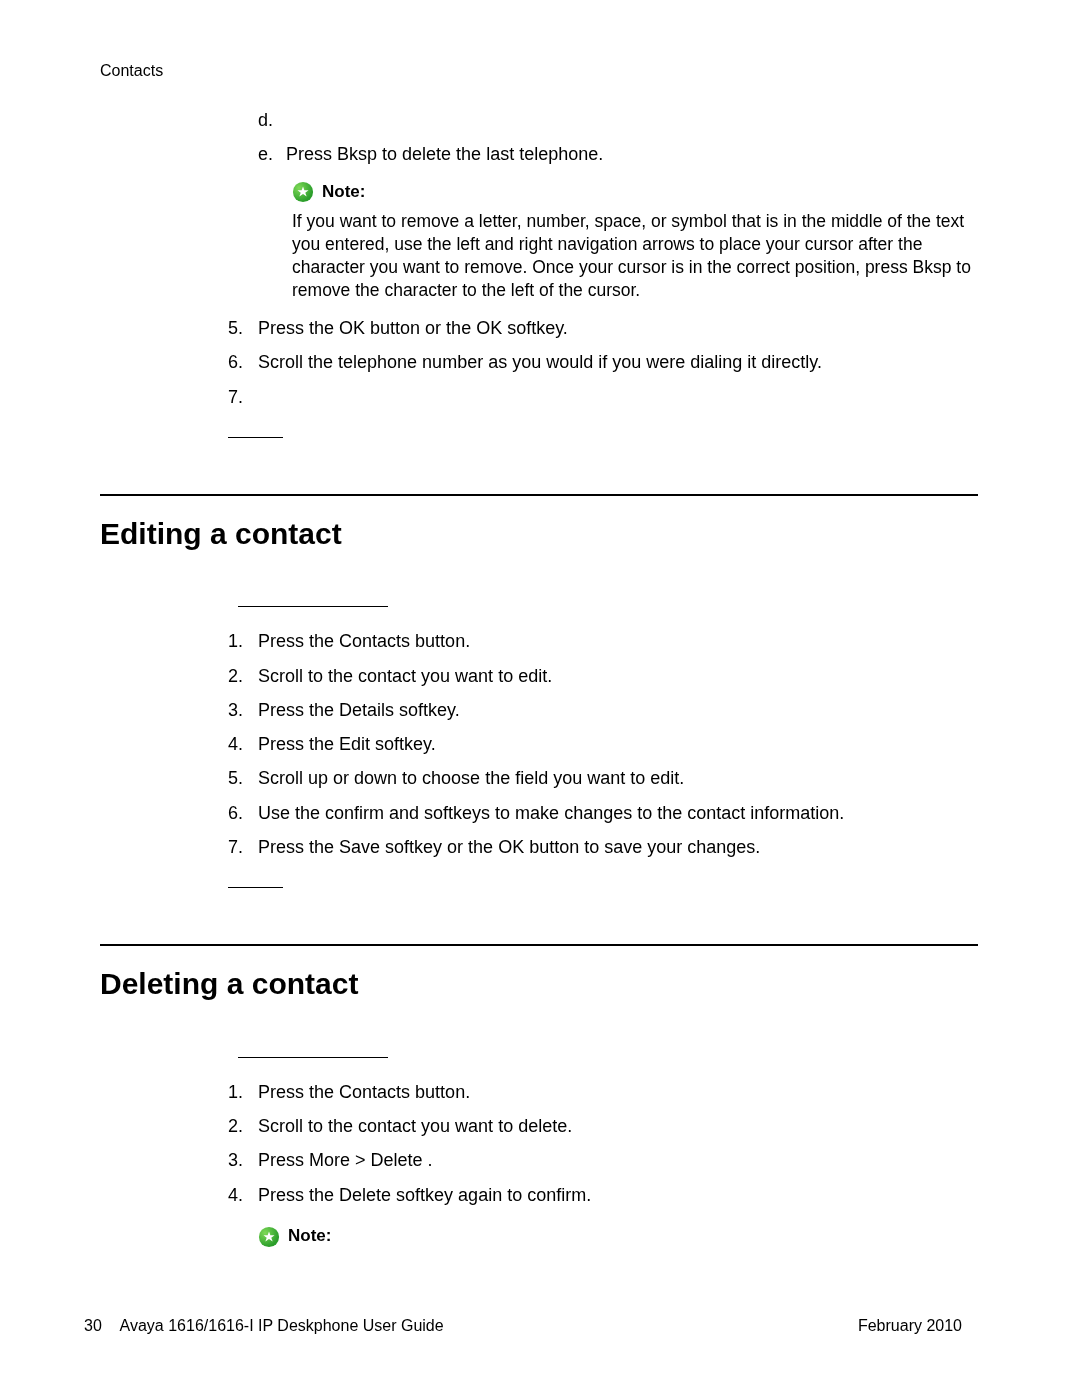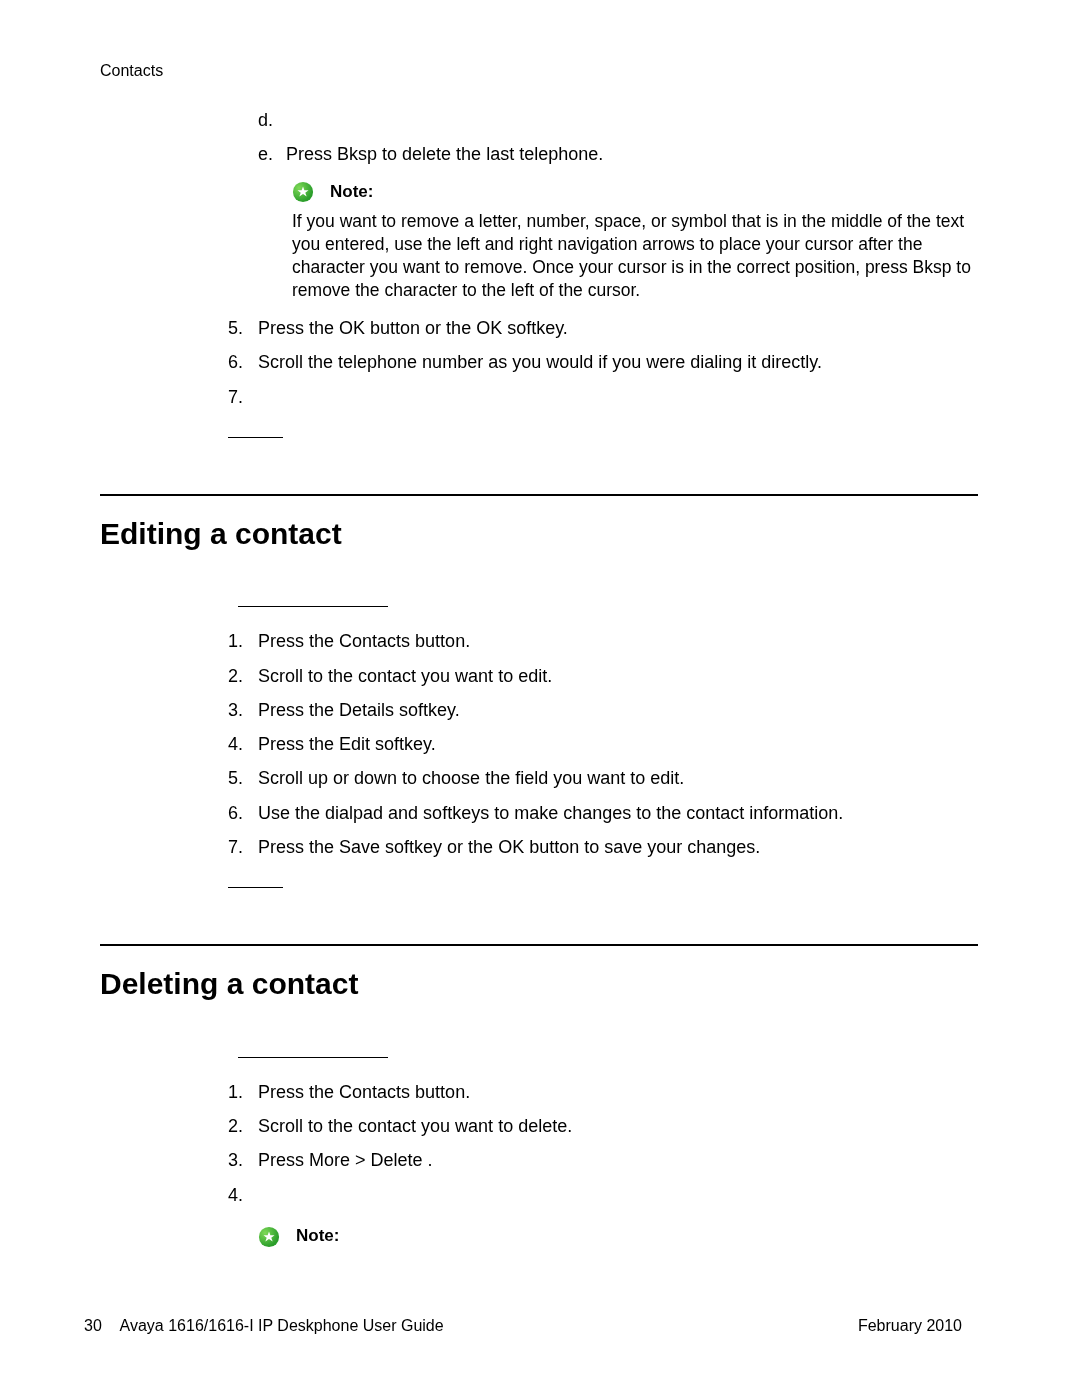"Note:" .note-header { gap: 16px -> 8px }
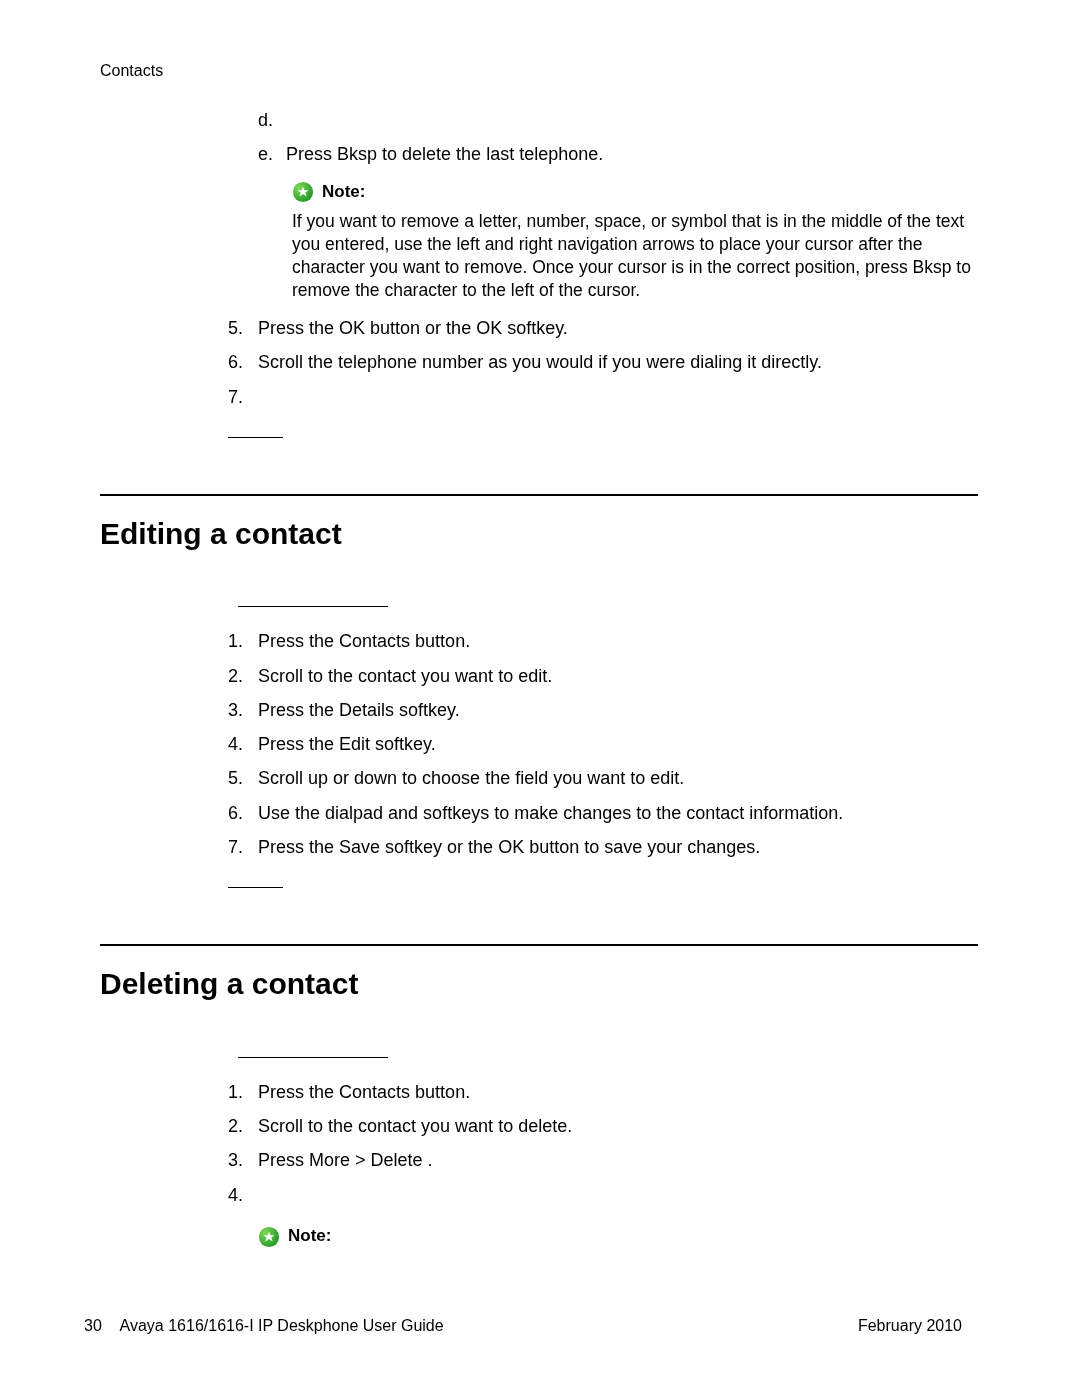"Use the dialpad and softkeys" span { text: dialpad -> confirm }
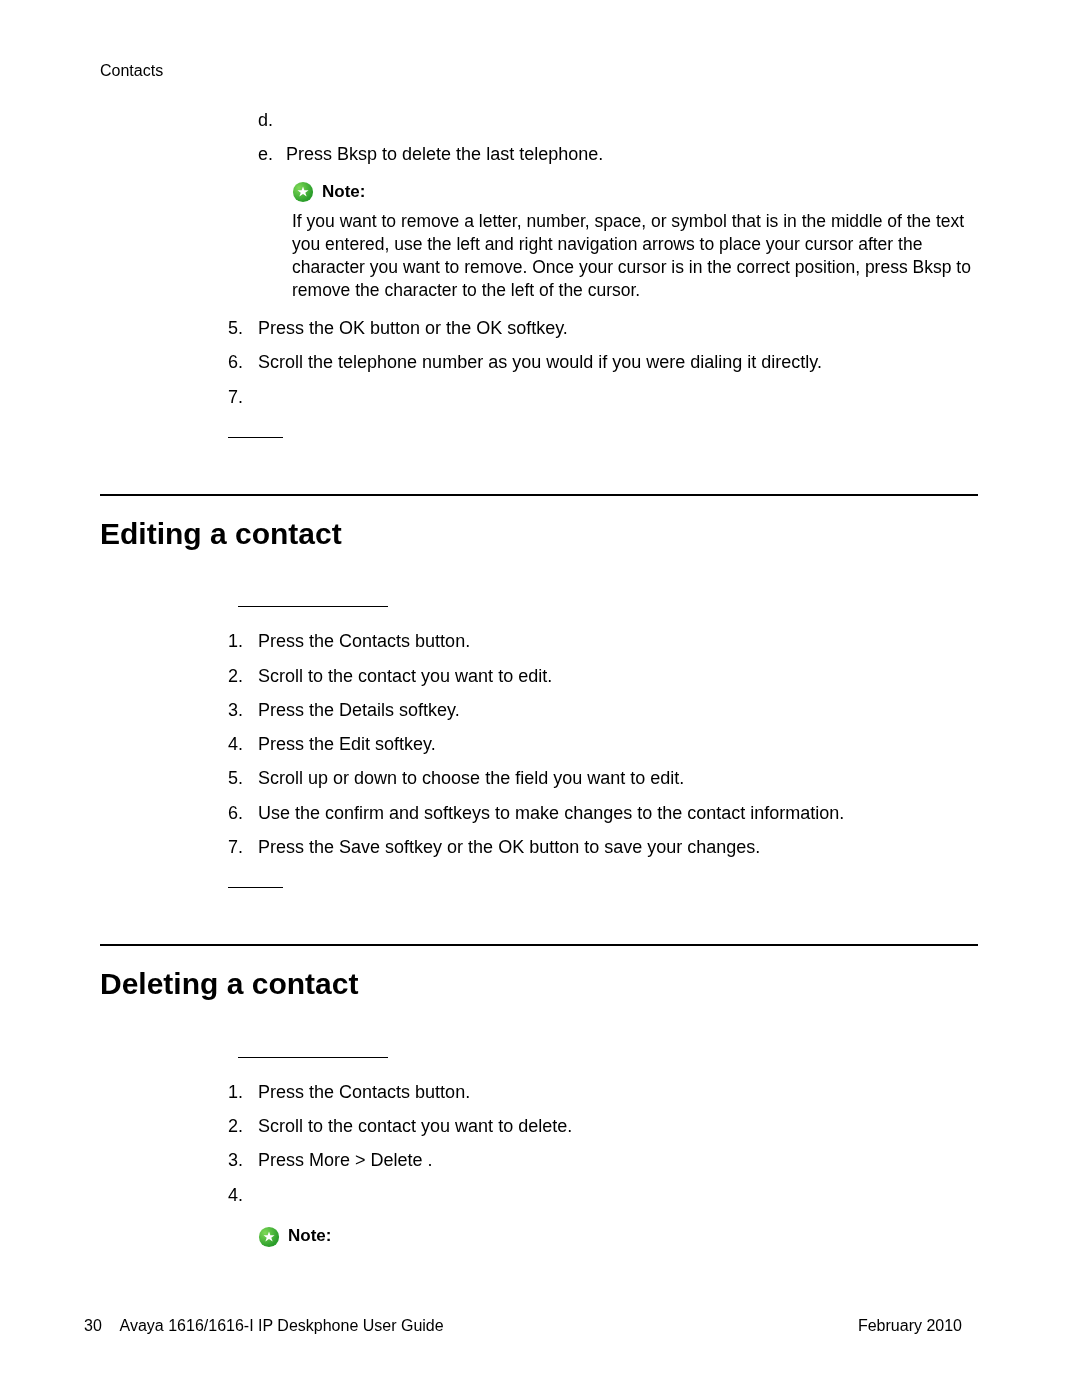"Press the Delete softkey again" span { html: none -> <span><span>Press the </span><b>Delete</b><span> softkey again to confirm.</span></span> }
